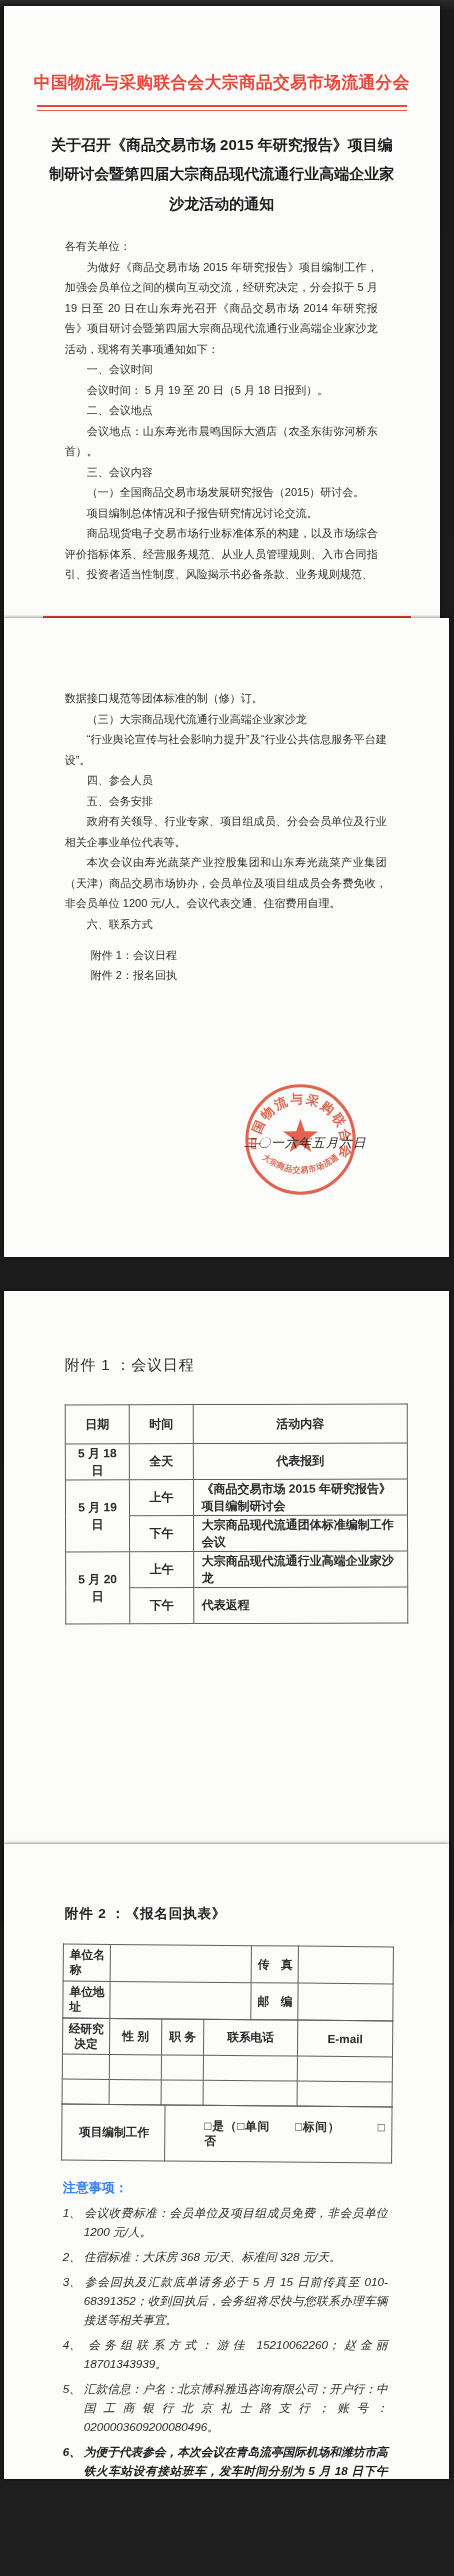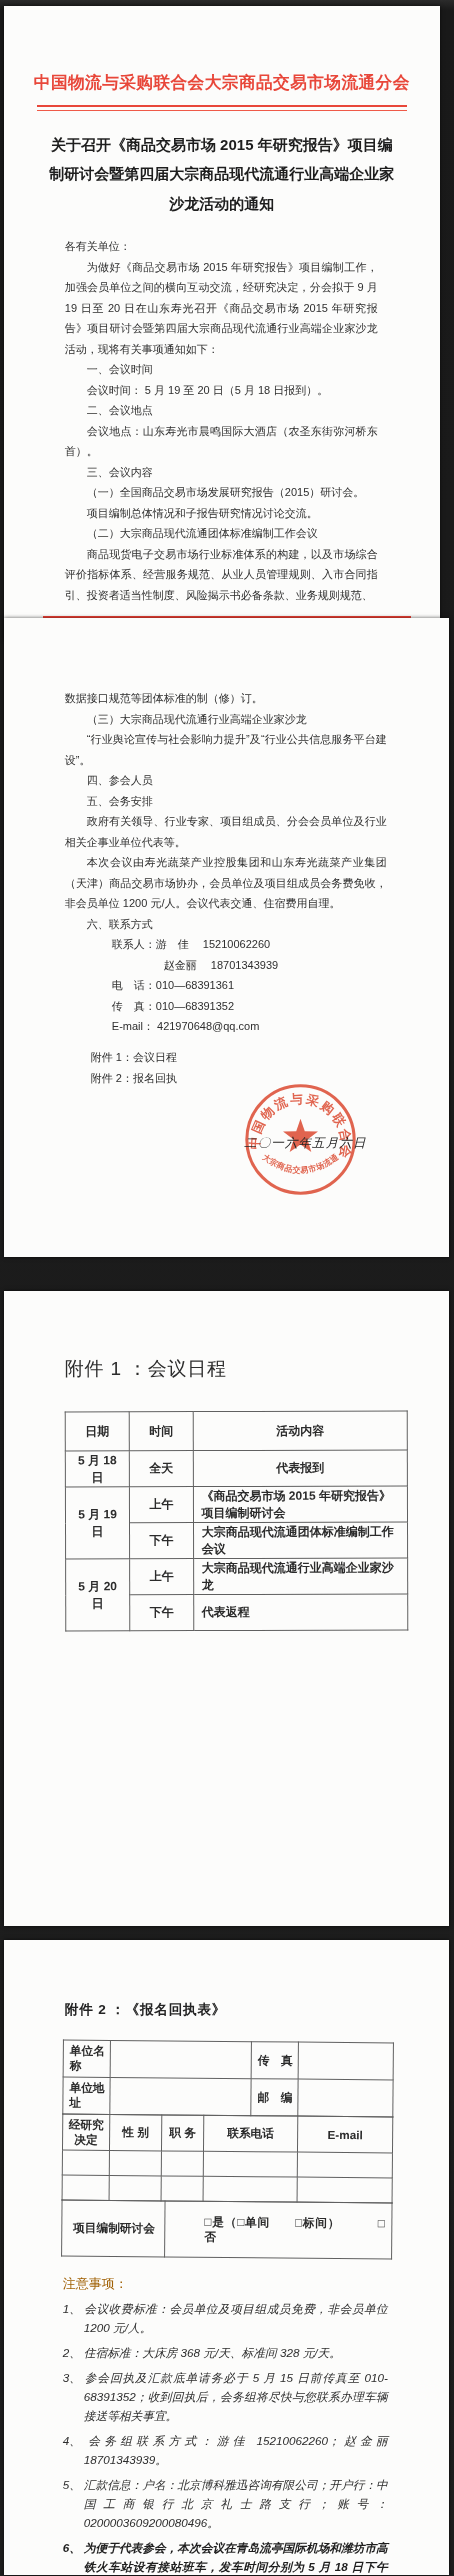"为做好《商品交易市场 2015" p.indent { text: 9 月 19 日至 20 日在山东寿光召开《商品交易市场 2015 -> 5 月 19 日至 20 日在山东寿光召开《商品交易市场 2014 }
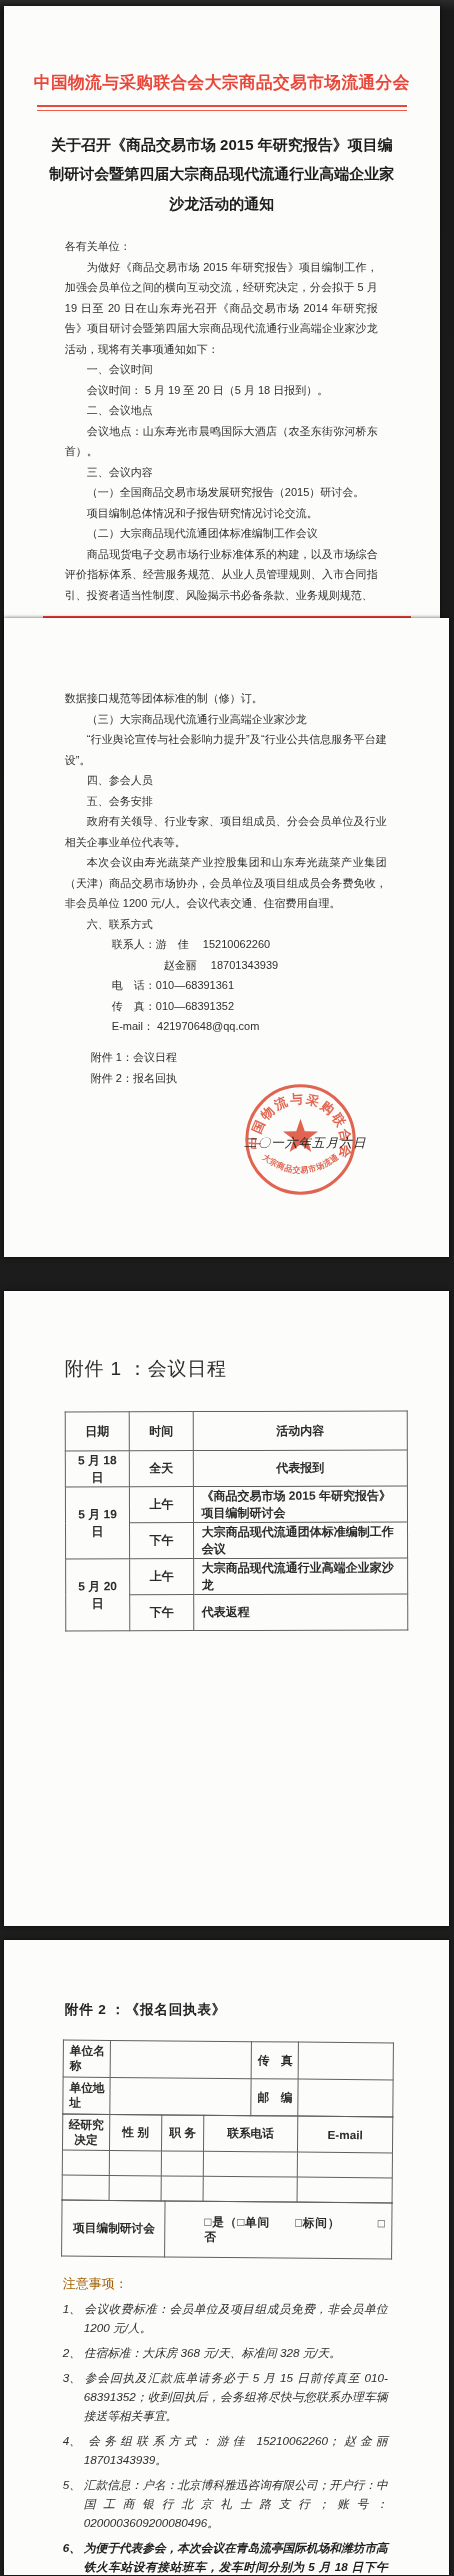"（二）大宗商品现代流通团体标准编制工作会议" p.indent { html: <p>（二）大宗商品现代流通团体标准编制工作会议</p> -> none }
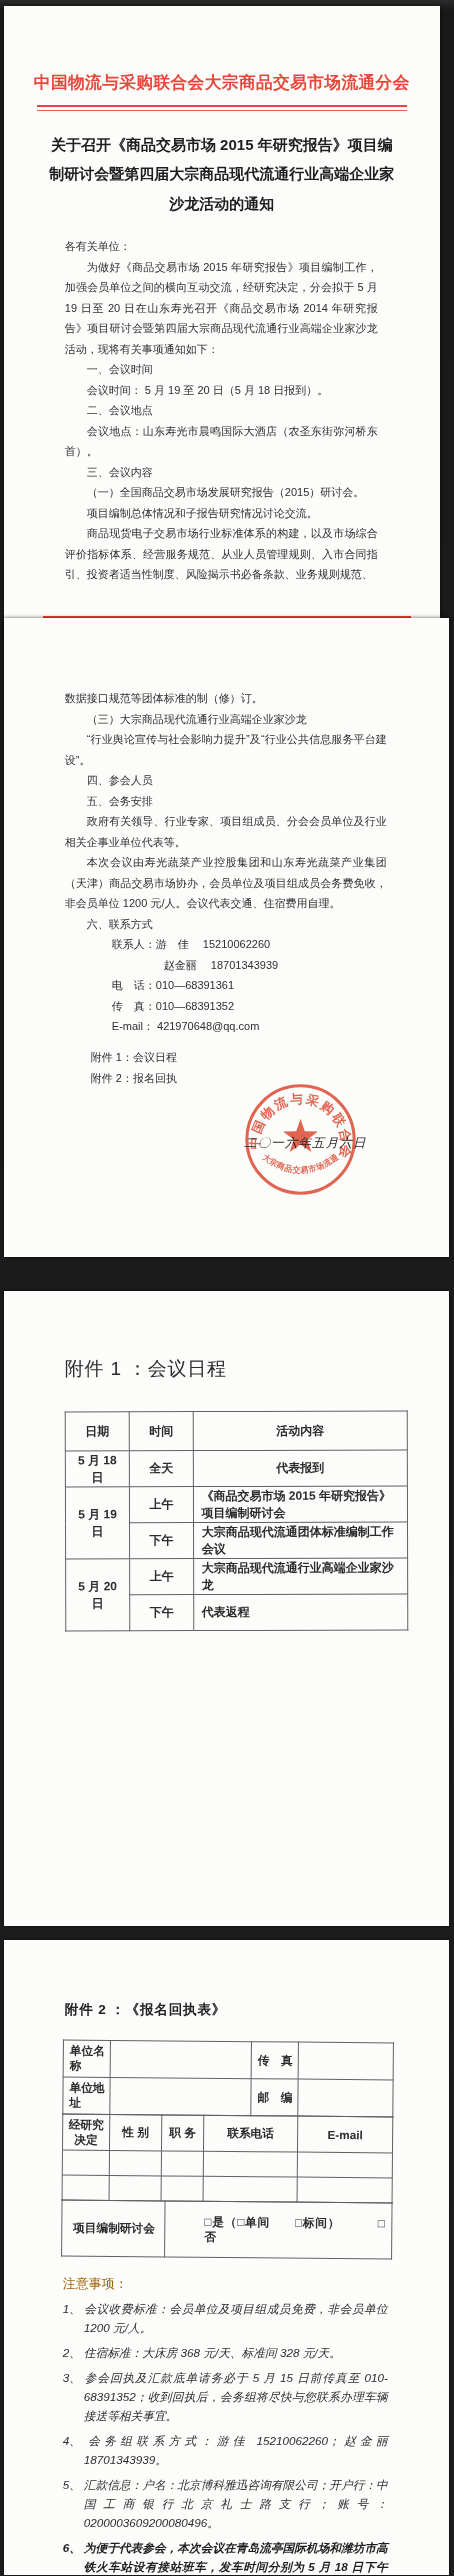"联系人：游 佳 15210062260" div.contact { html: <div> <p>联系人：游 佳 15210062260</p> <p>赵金丽 18701343939</p> <p>电 话：010—68391361</p> <p>传 真：010—68391352</p> <p>E-mail： 421970648@qq.com</p> </div> -> none }
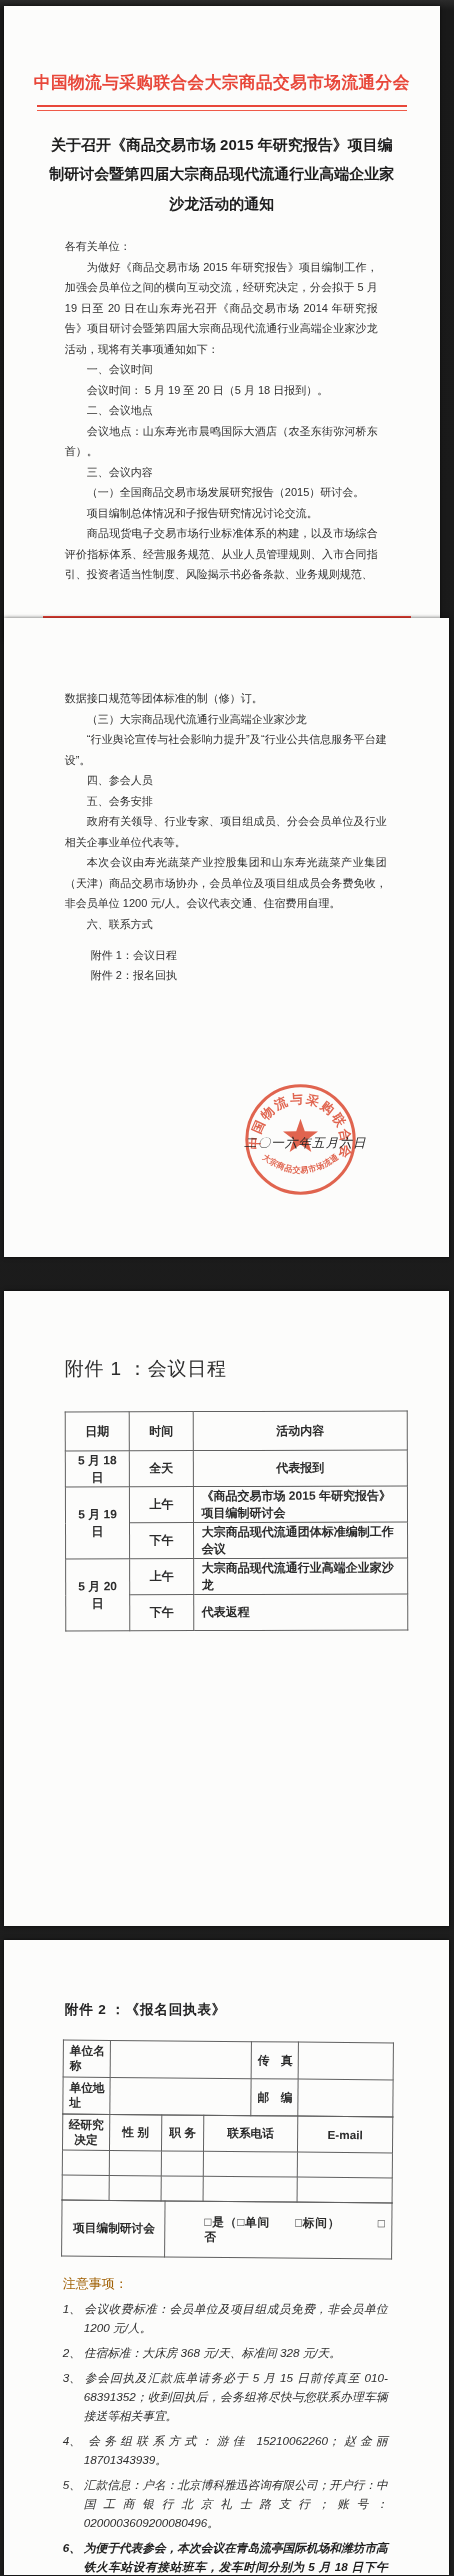"附件 1 ：会议日程" .attach-heading { font-size: 19px -> 15px }
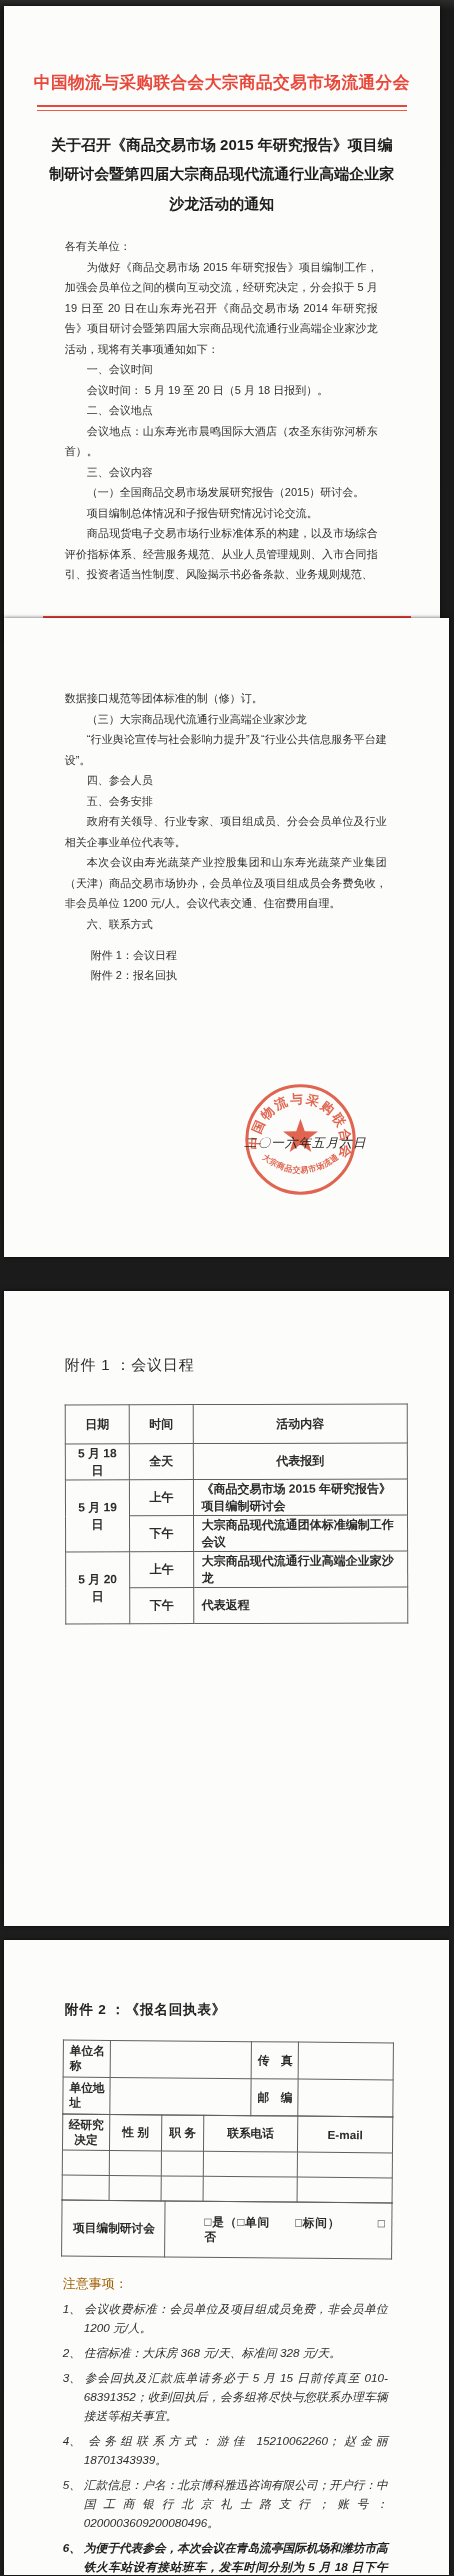"附件 2 ：《报名回执表》" #p4 { top: 1940px -> 1844px }
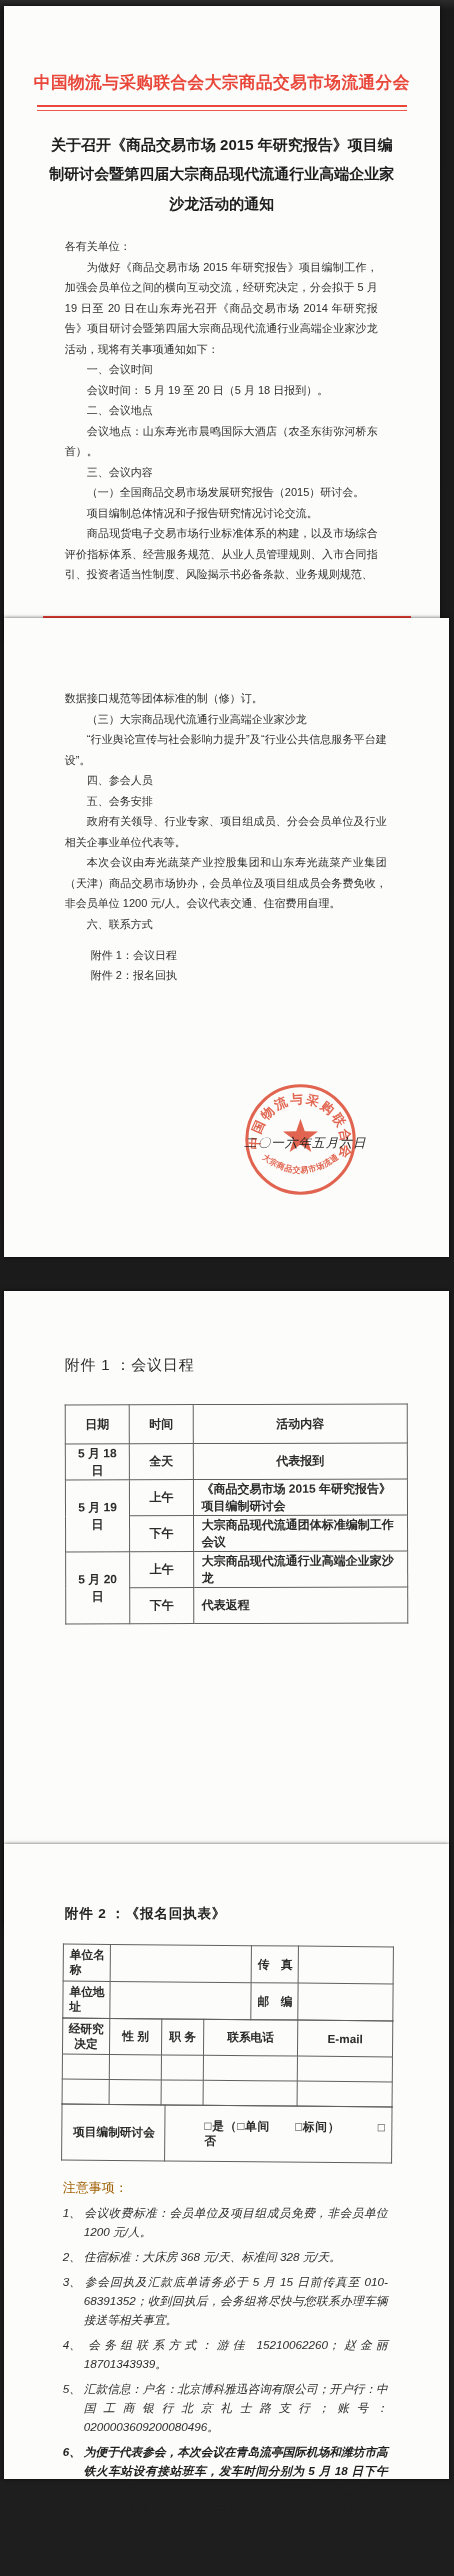"项目编制研讨会" td.flabel { text: 研讨会 -> 工作 }
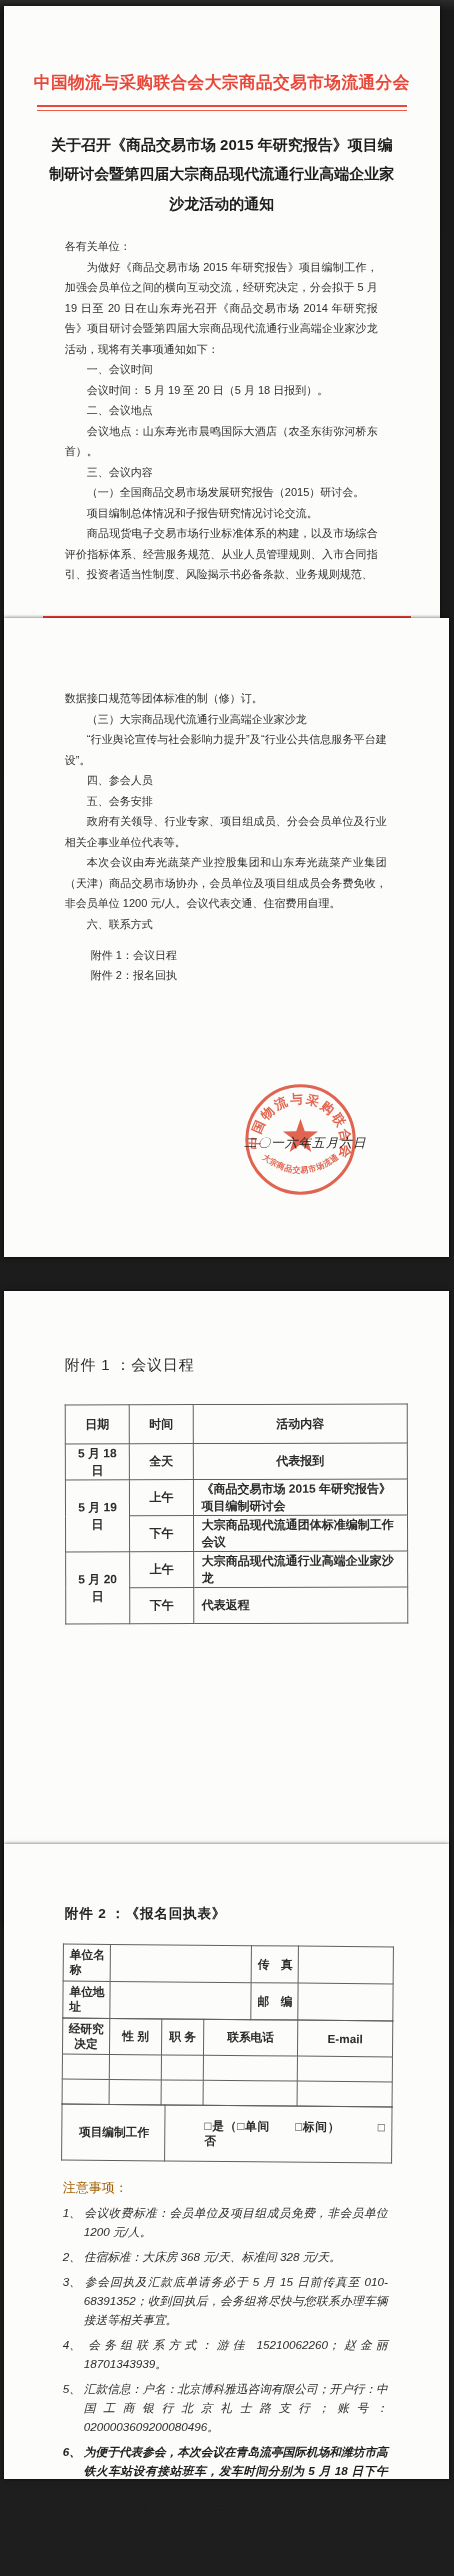"注意事项：" .notes-title { color: #a16207 -> #3b82f6; font-weight: 400 -> 700 }
